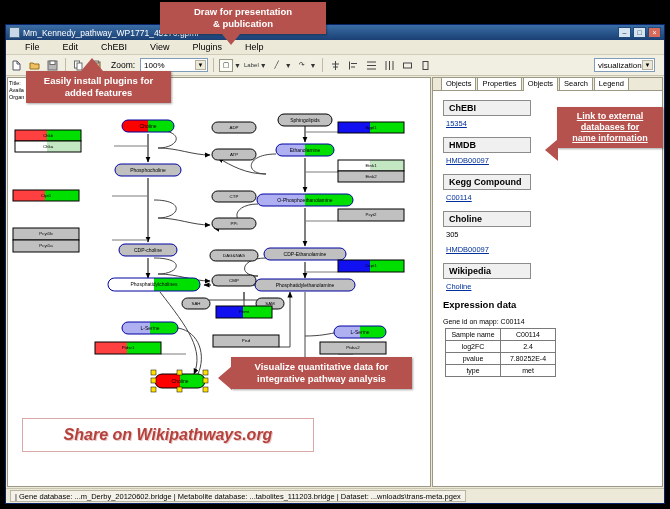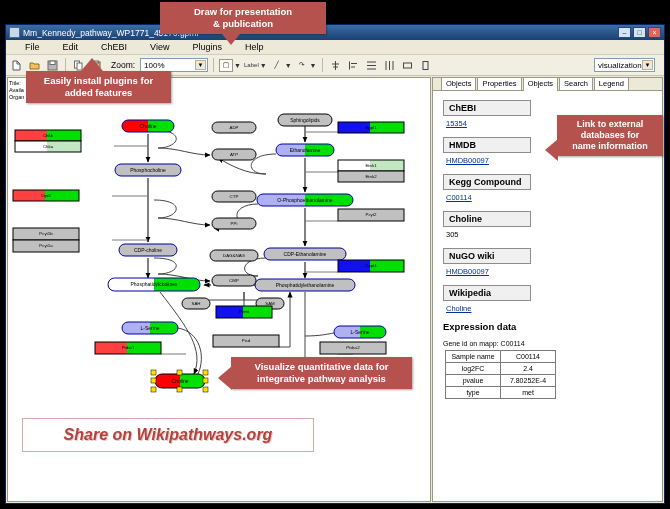"Link to external" div.callout { text-decoration: none -> underline; top: 115px -> 107px }
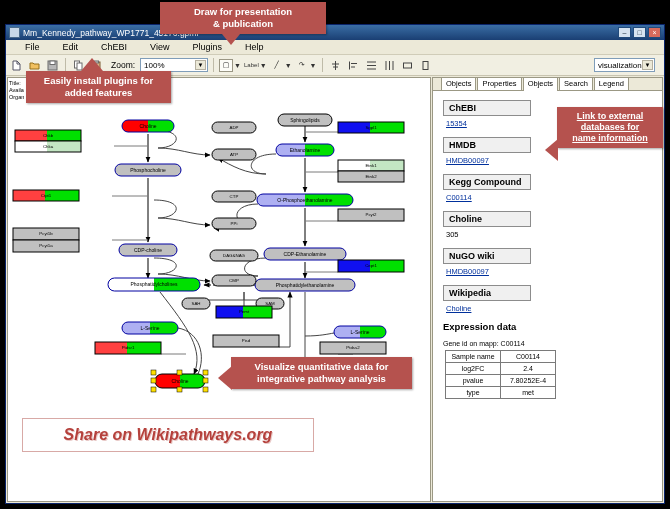"NuGO wiki" div.db-head { html: <div>NuGO wiki</div> -> none }
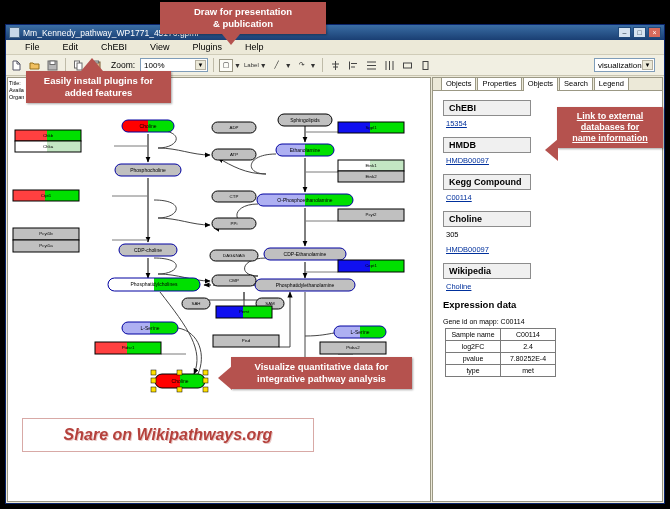"| Gene database:" div.statusbar { html: none -> <div> <div>| Gene database: ...m_Derby_20120602.bridge | Metabolite database: ...tabolites_111203.bridge | Dataset: ...wnloads\trans-meta.pgex</div> </div> }
